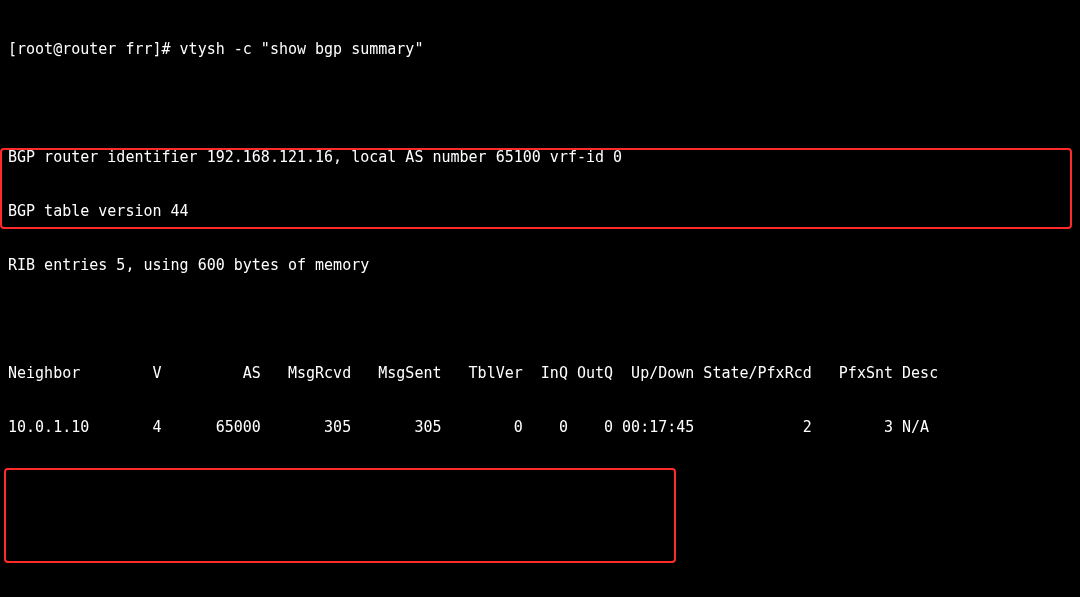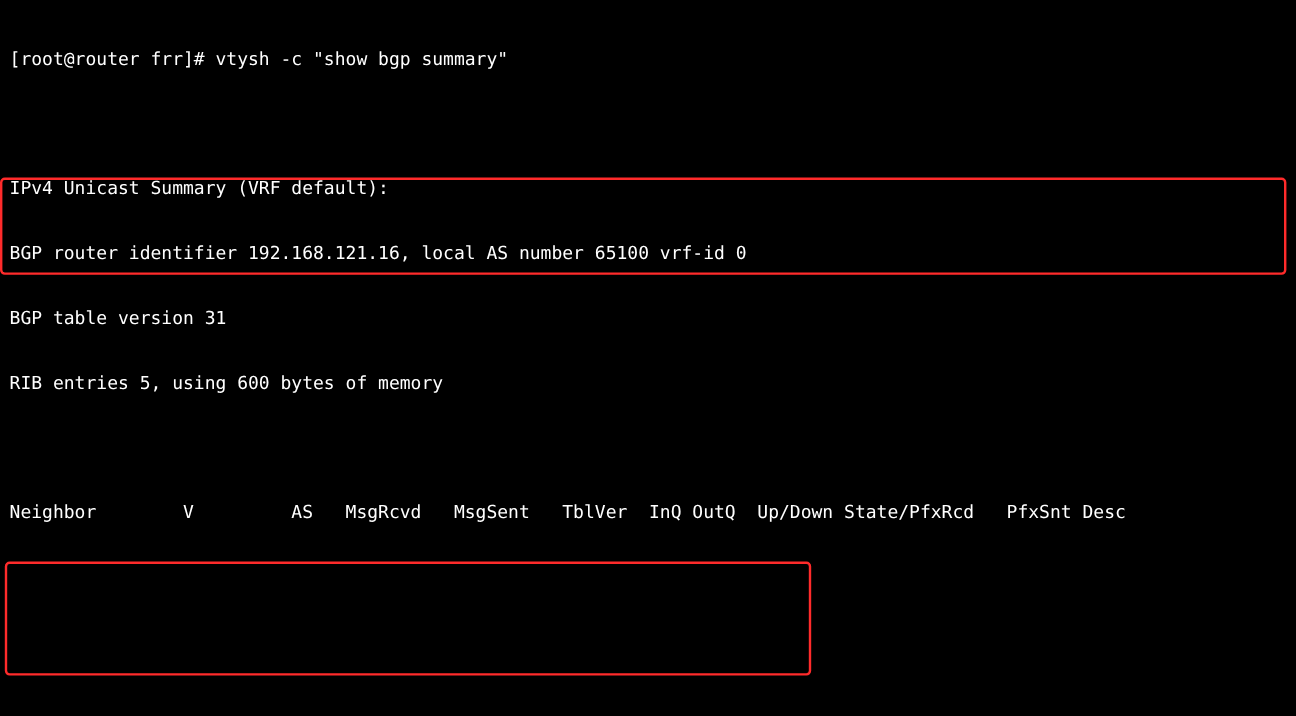"IPv4 Unicast Summary (VRF default):" div.line { html: <div>IPv4 Unicast Summary (VRF default):</div> -> none }
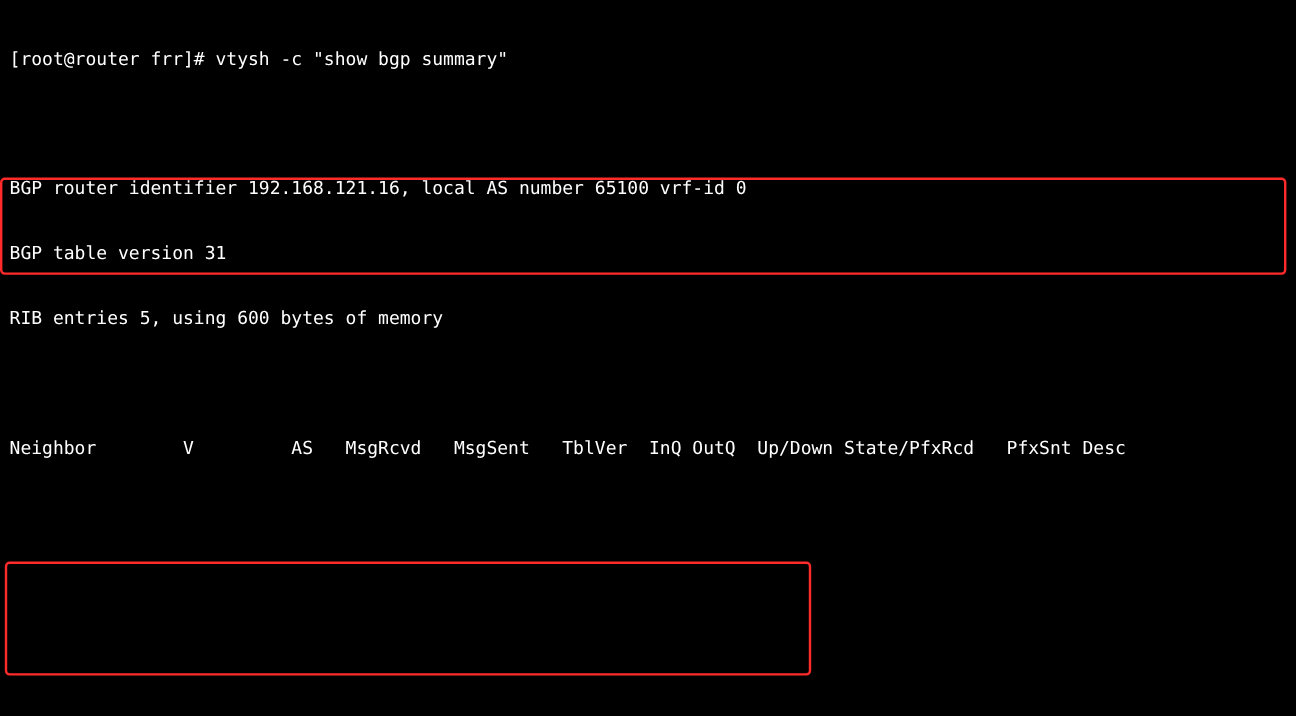"BGP table version 31" div.line { text: 31 -> 44 }
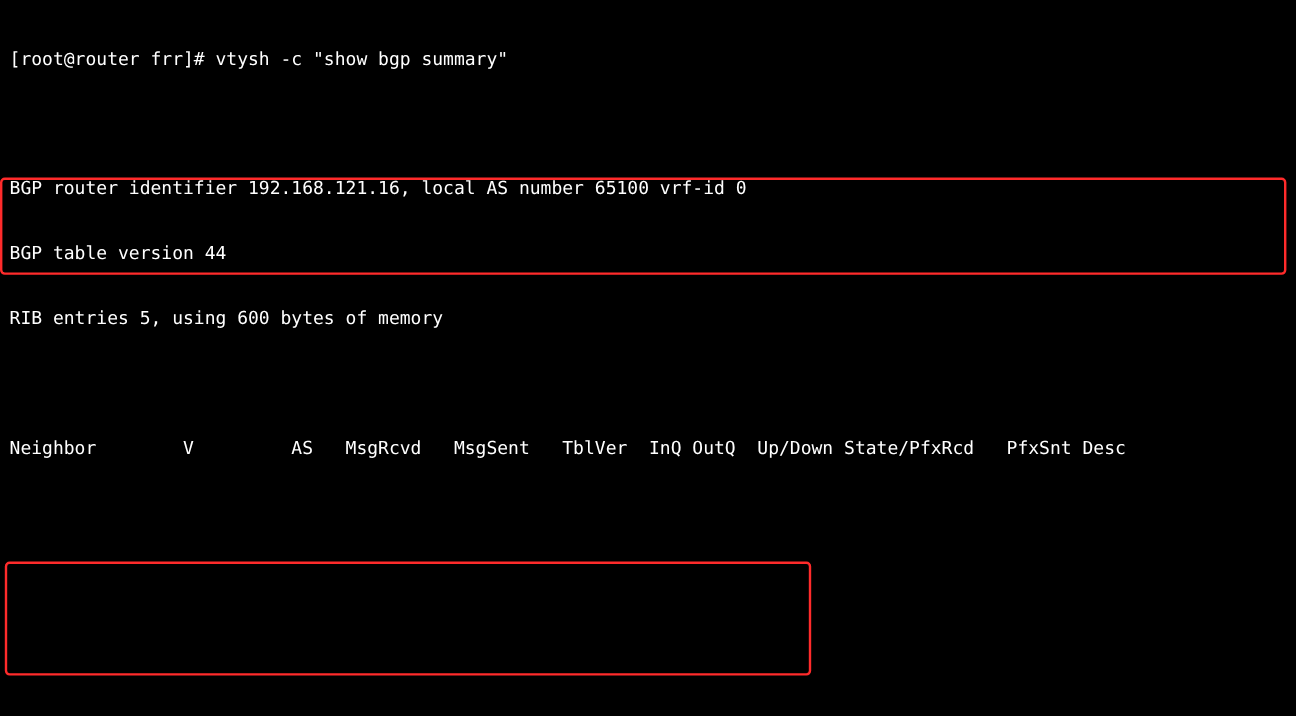"10.0.1.10 4 65000 305 305" div.line { html: none -> <div>10.0.1.10 4 65000 305 305 0 0 0 00:17:45 2 3 N/A</div> }
